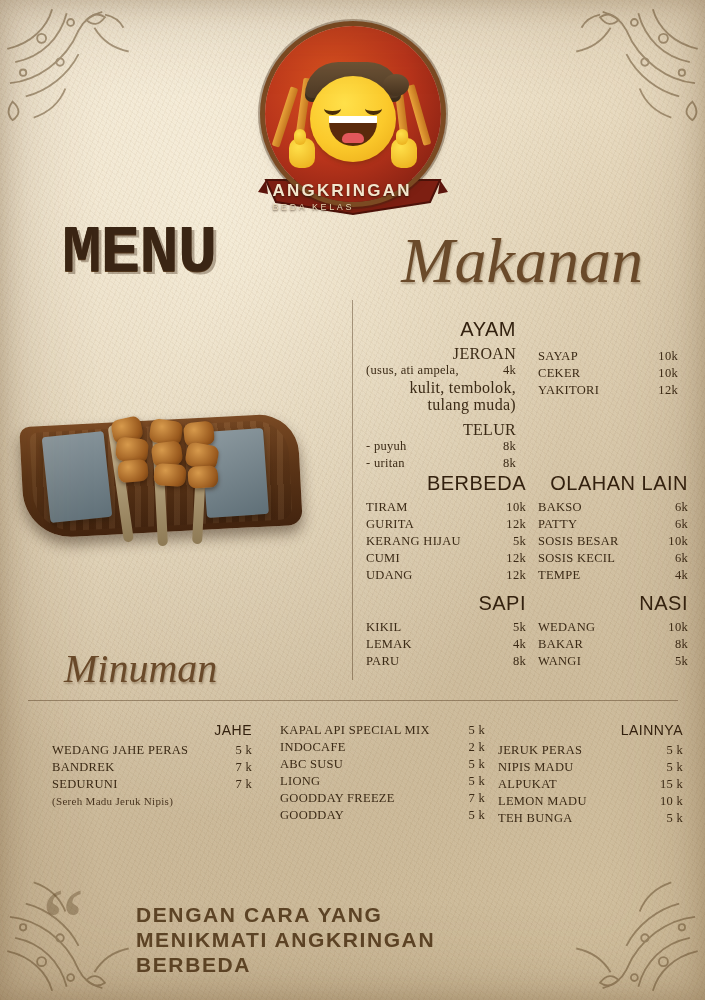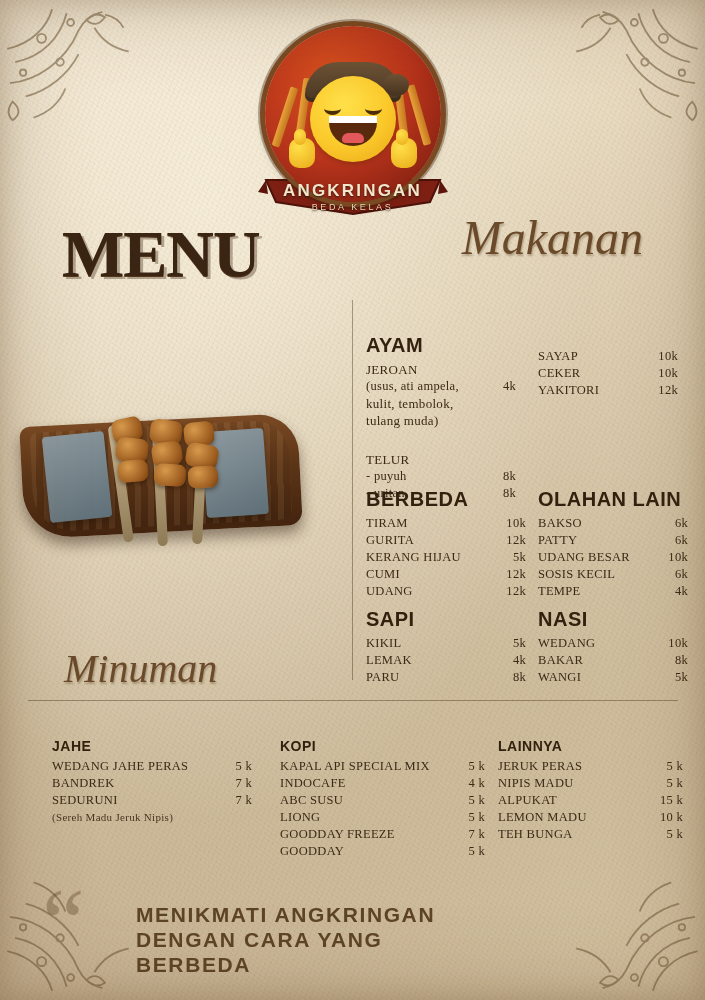"ANGKRINGAN" .logo-ribbon { text-align: center -> left }
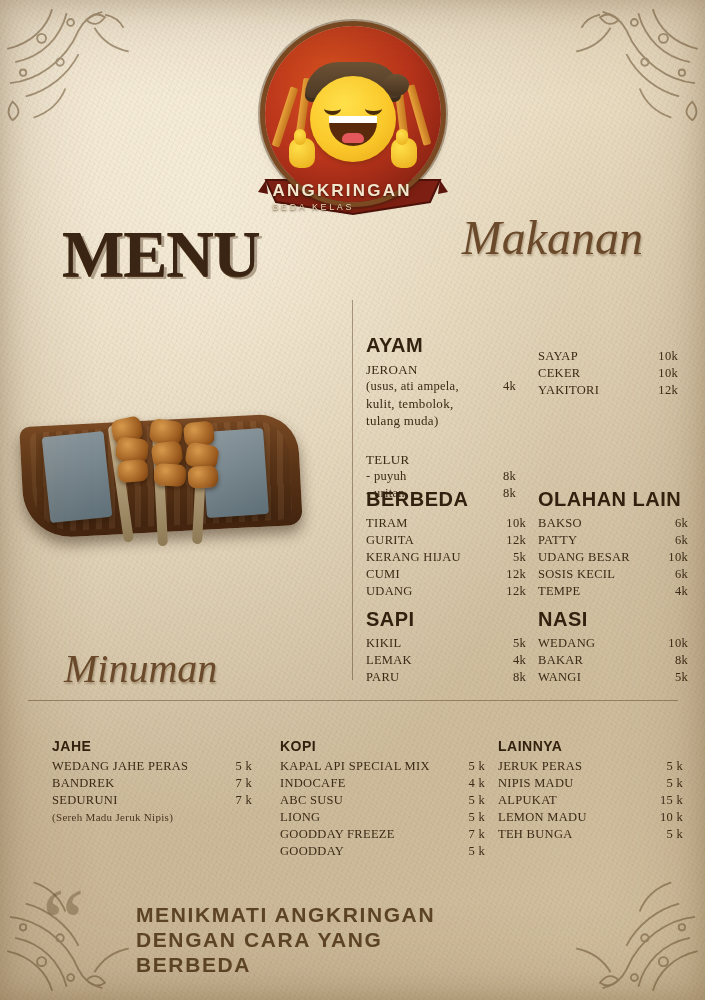"MENU" #menu-word { font-family: Liberation Serif, serif -> Liberation Mono, monospace }
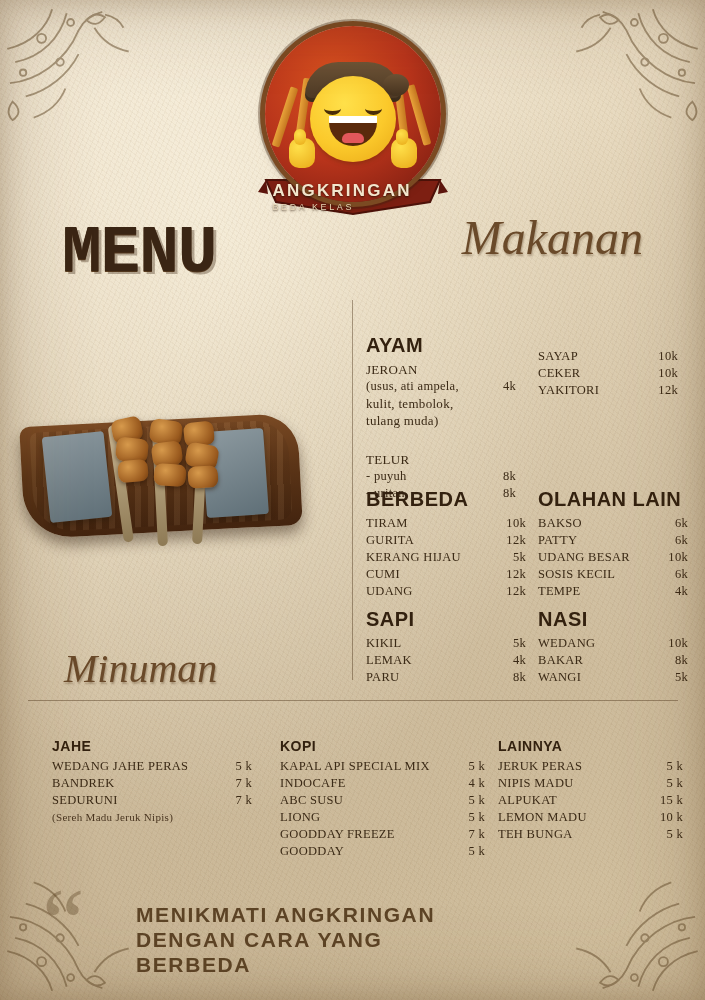"Makanan" #makanan { font-size: 48px -> 64px; top: 210px -> 224px }
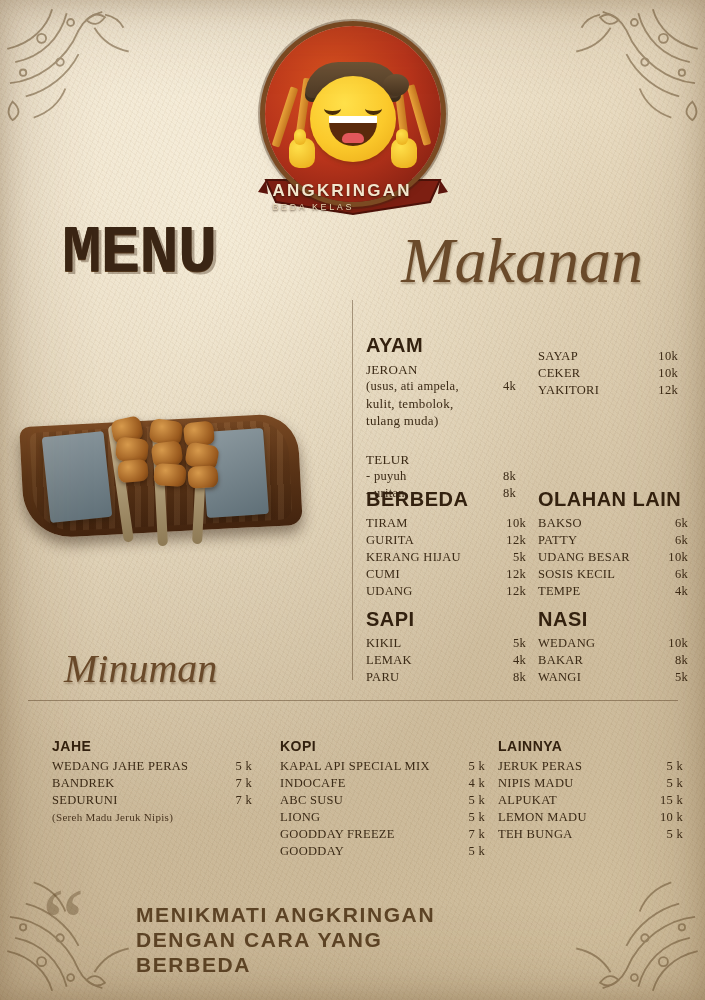"AYAM" .sec-title { font-weight: bold -> normal; margin: 16px 0 4px 0 -> 0 0 4px 0; text-align: none -> right }
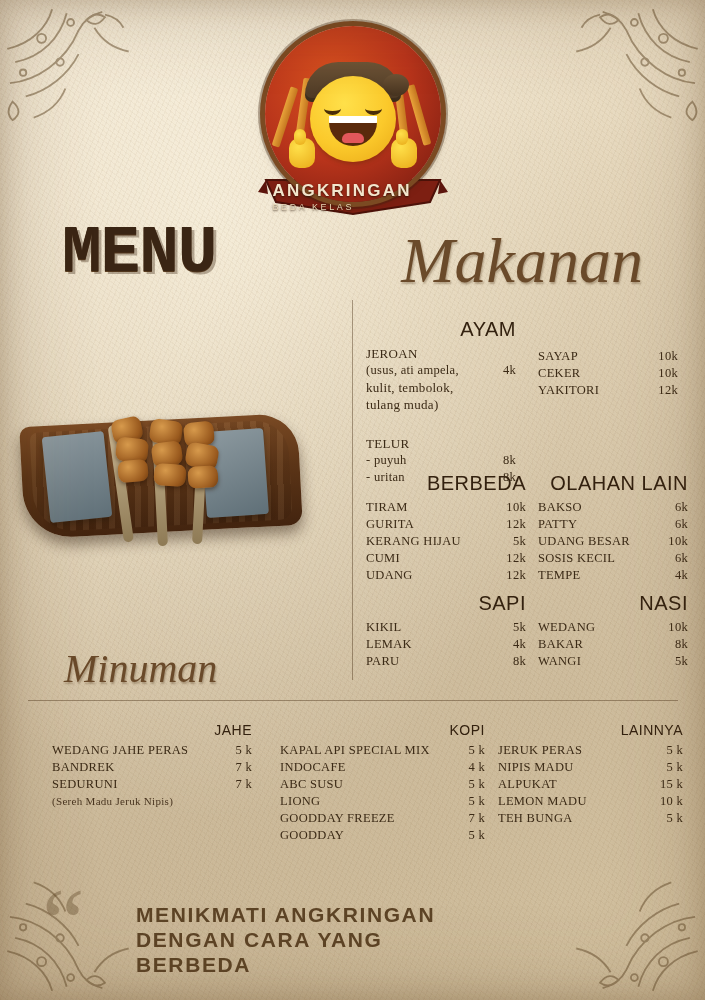"JEROAN" .sub-label { font-size: 13px -> 16px; text-align: none -> right }
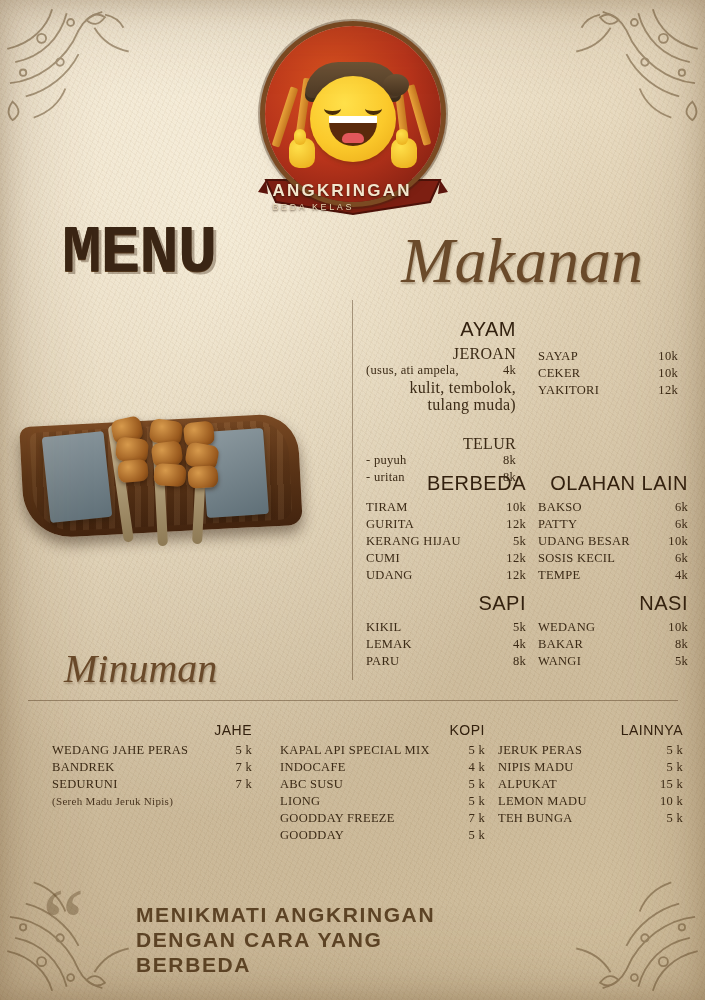"TELUR" div.sub-label { margin-top: 22px -> 8px }
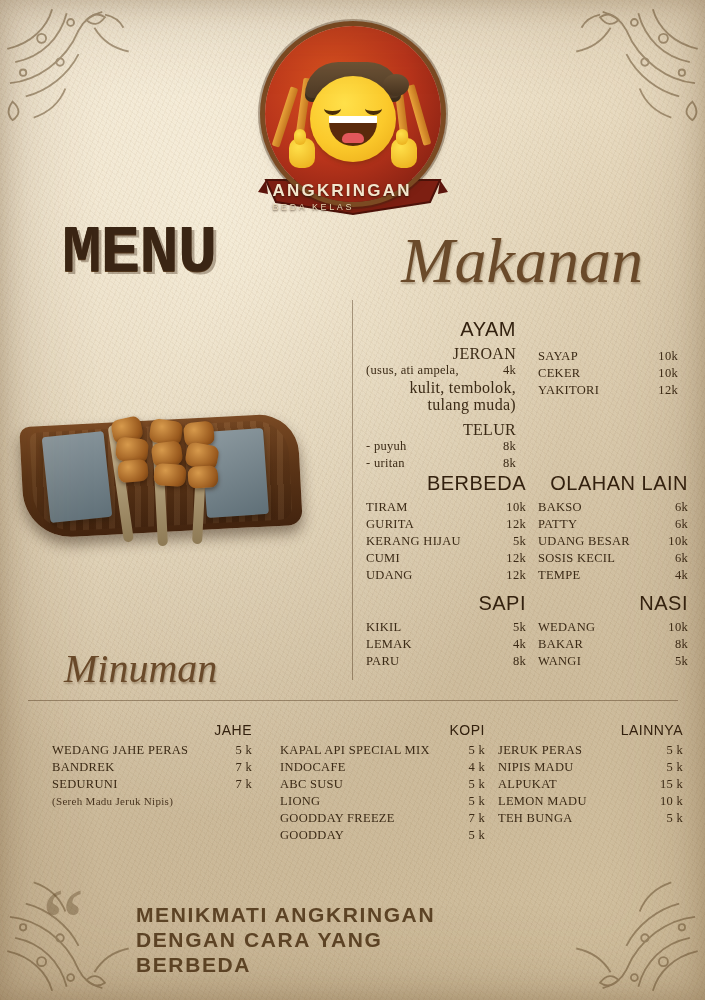"UDANG BESAR" span.nm { text: UDANG -> SOSIS }
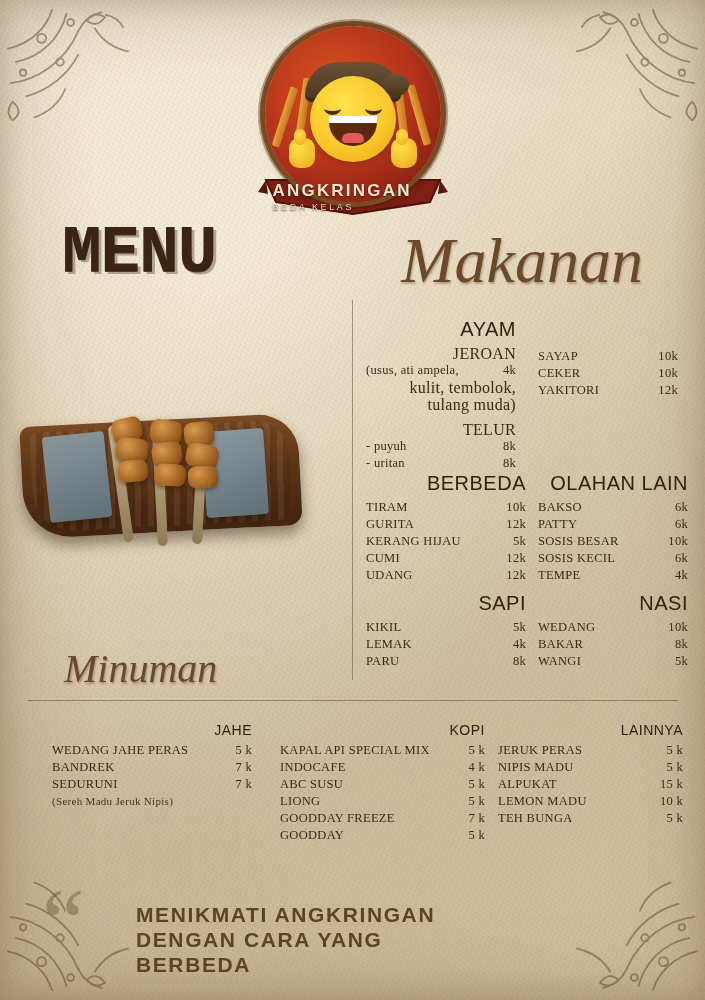"KOPI" div.sec-title { html: <div>KOPI</div> -> none }
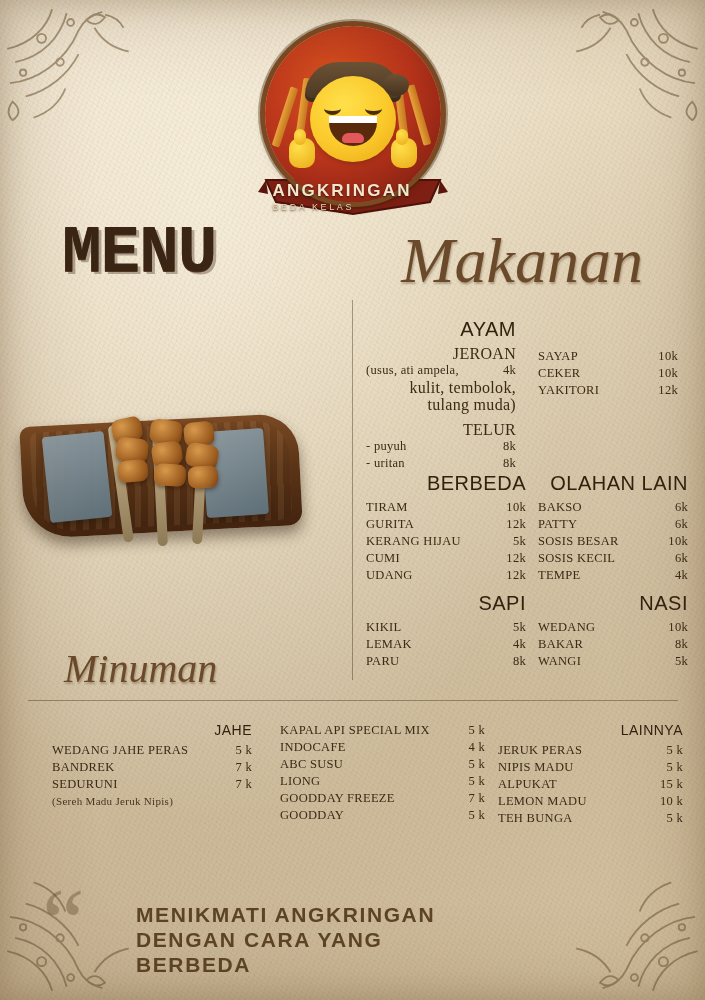"4 k" span.pr { text: 4 -> 2 }
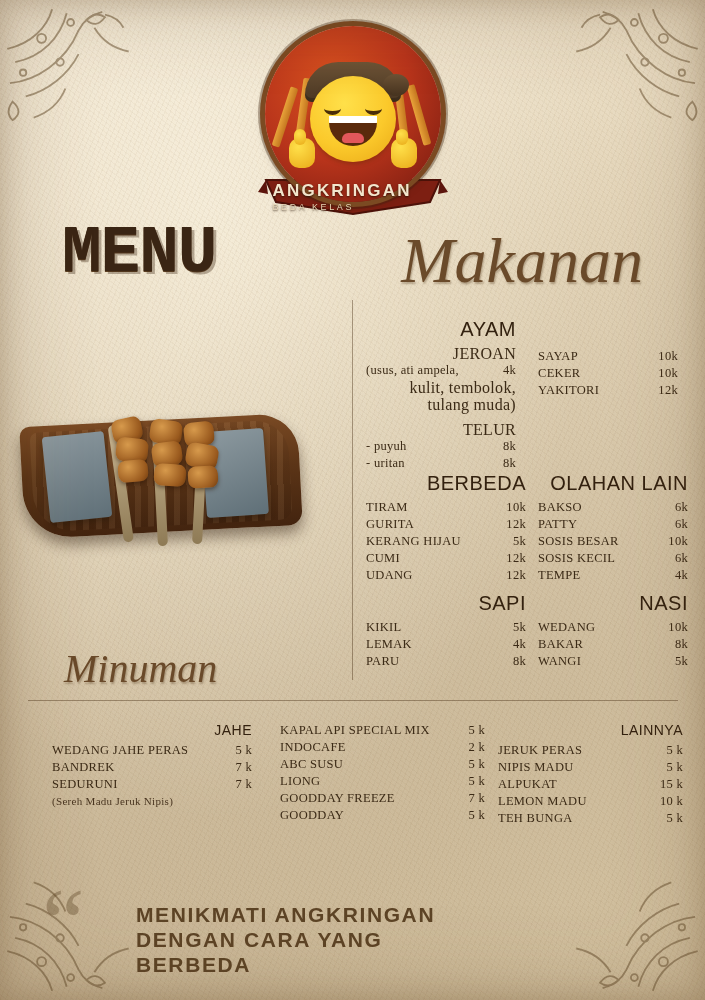"MENIKMATI ANGKRINGAN" div { order: before "DENGAN CARA YANG" -> after "DENGAN CARA YANG" }
